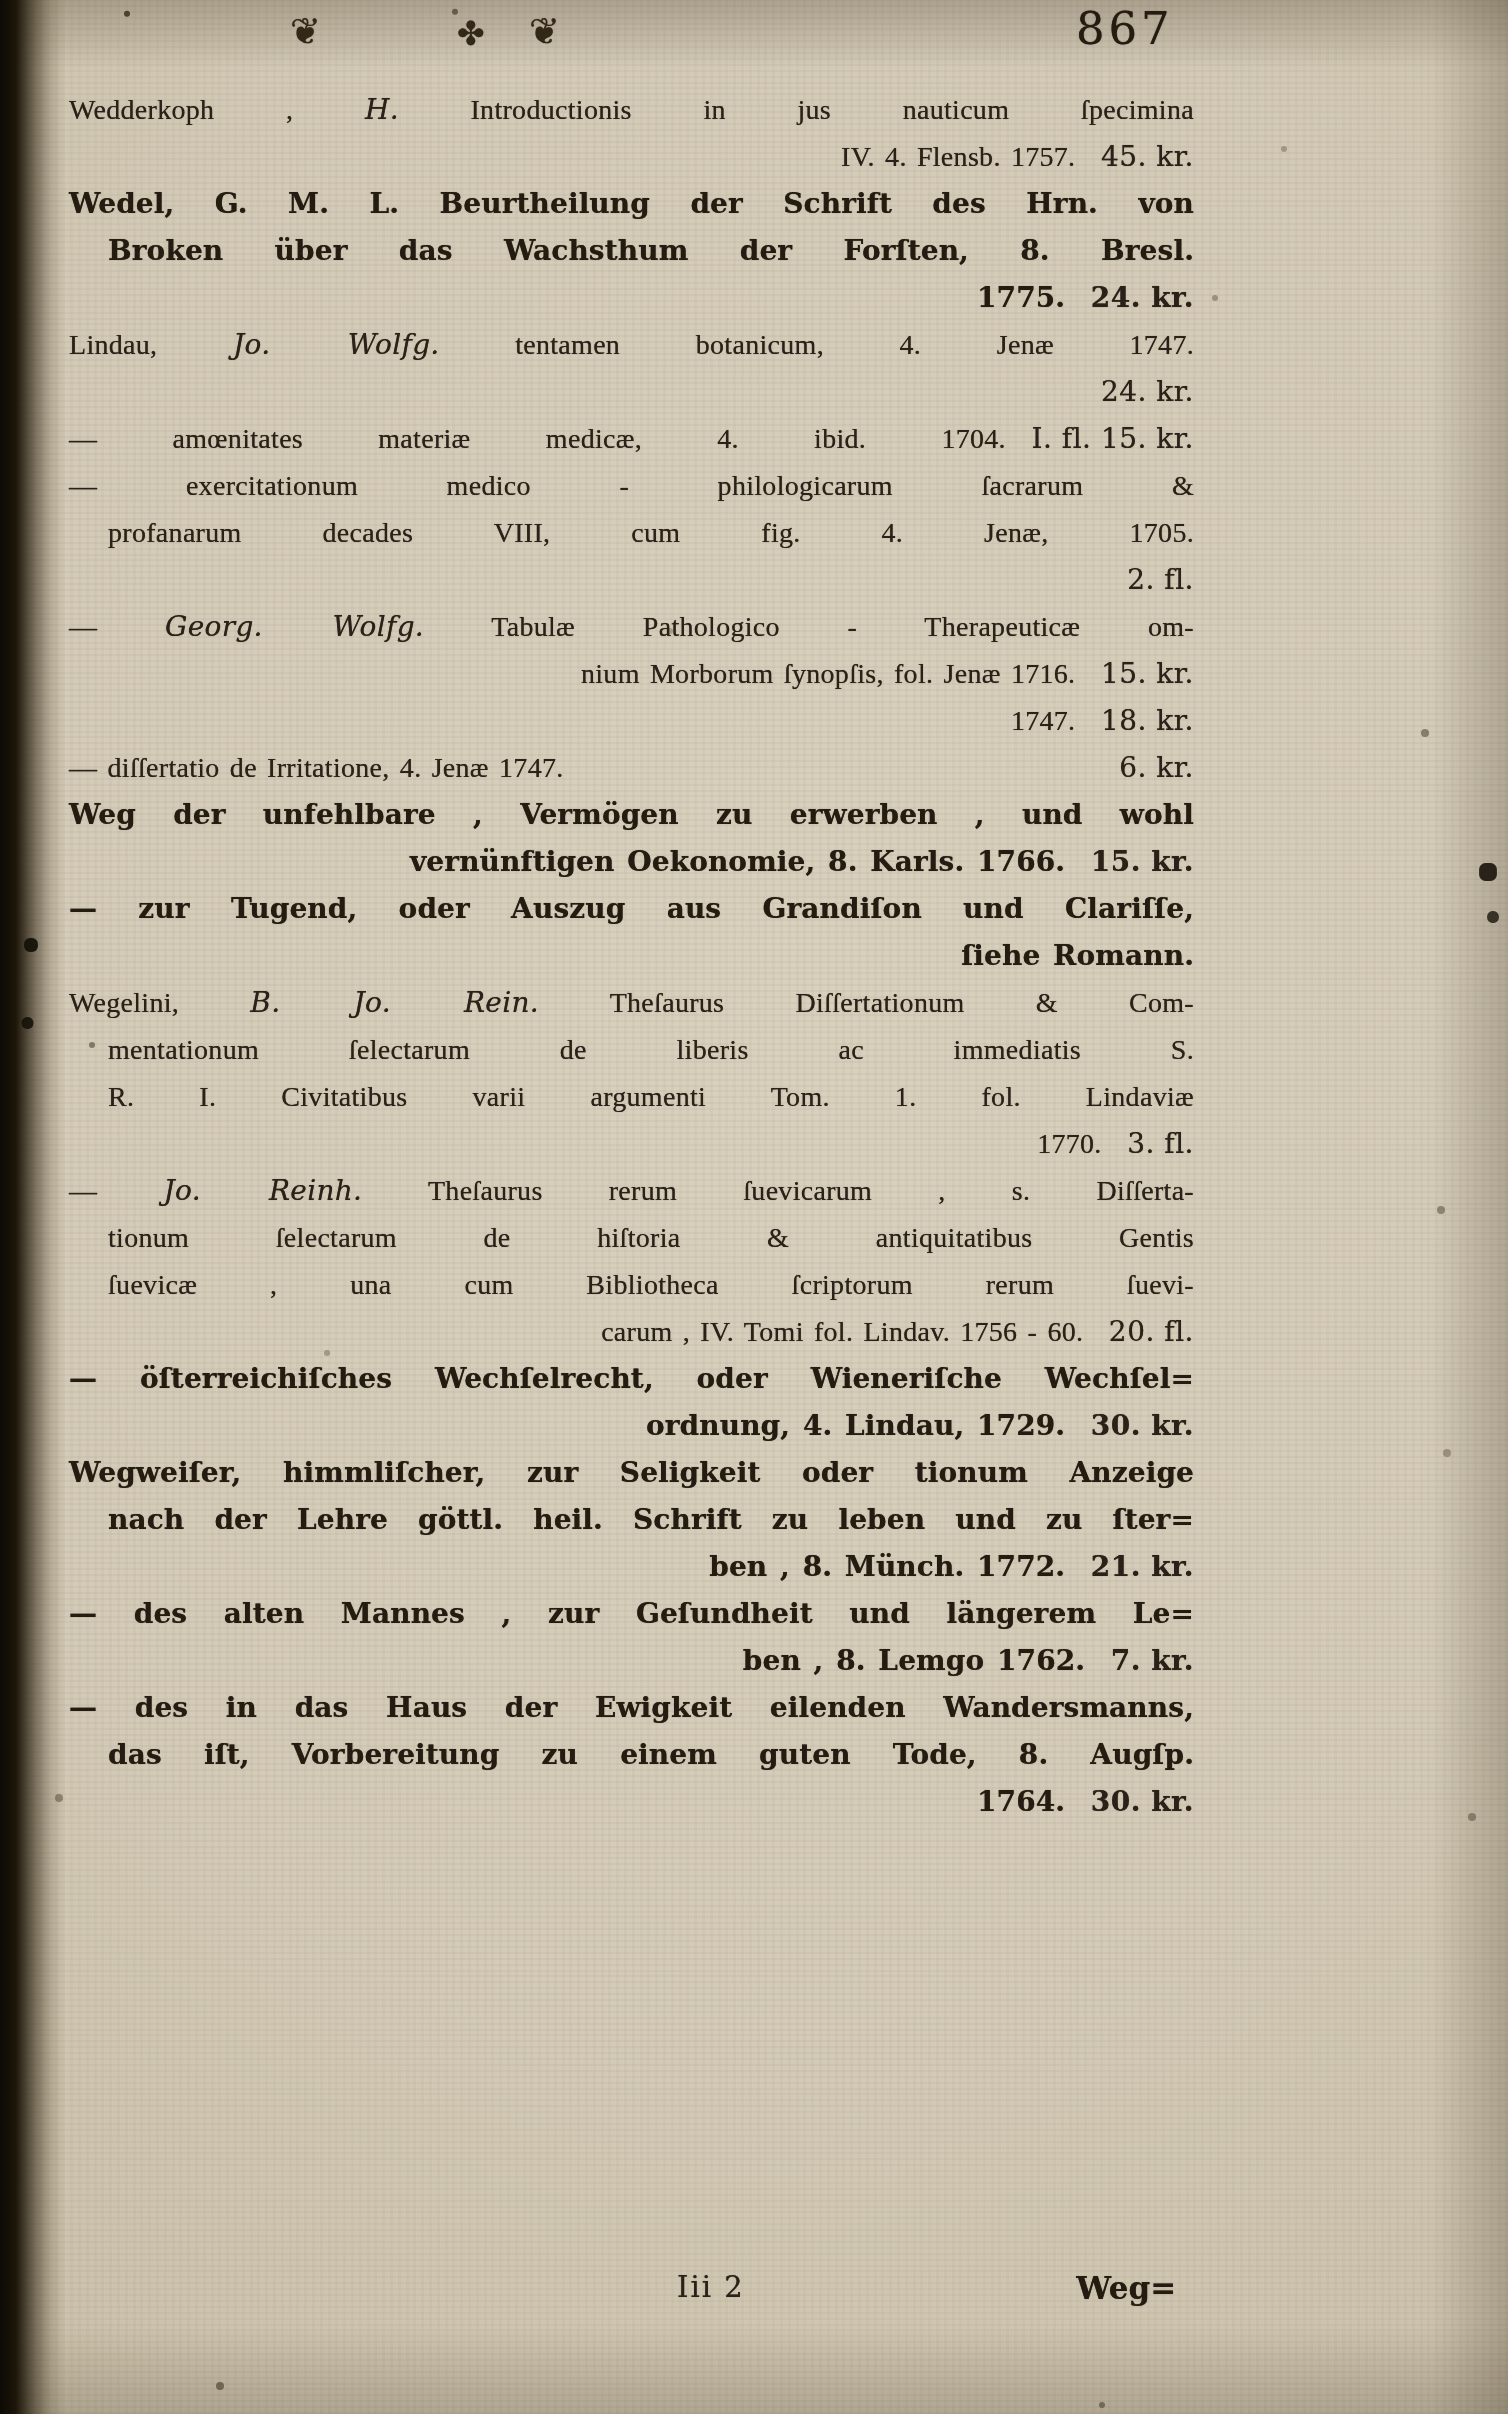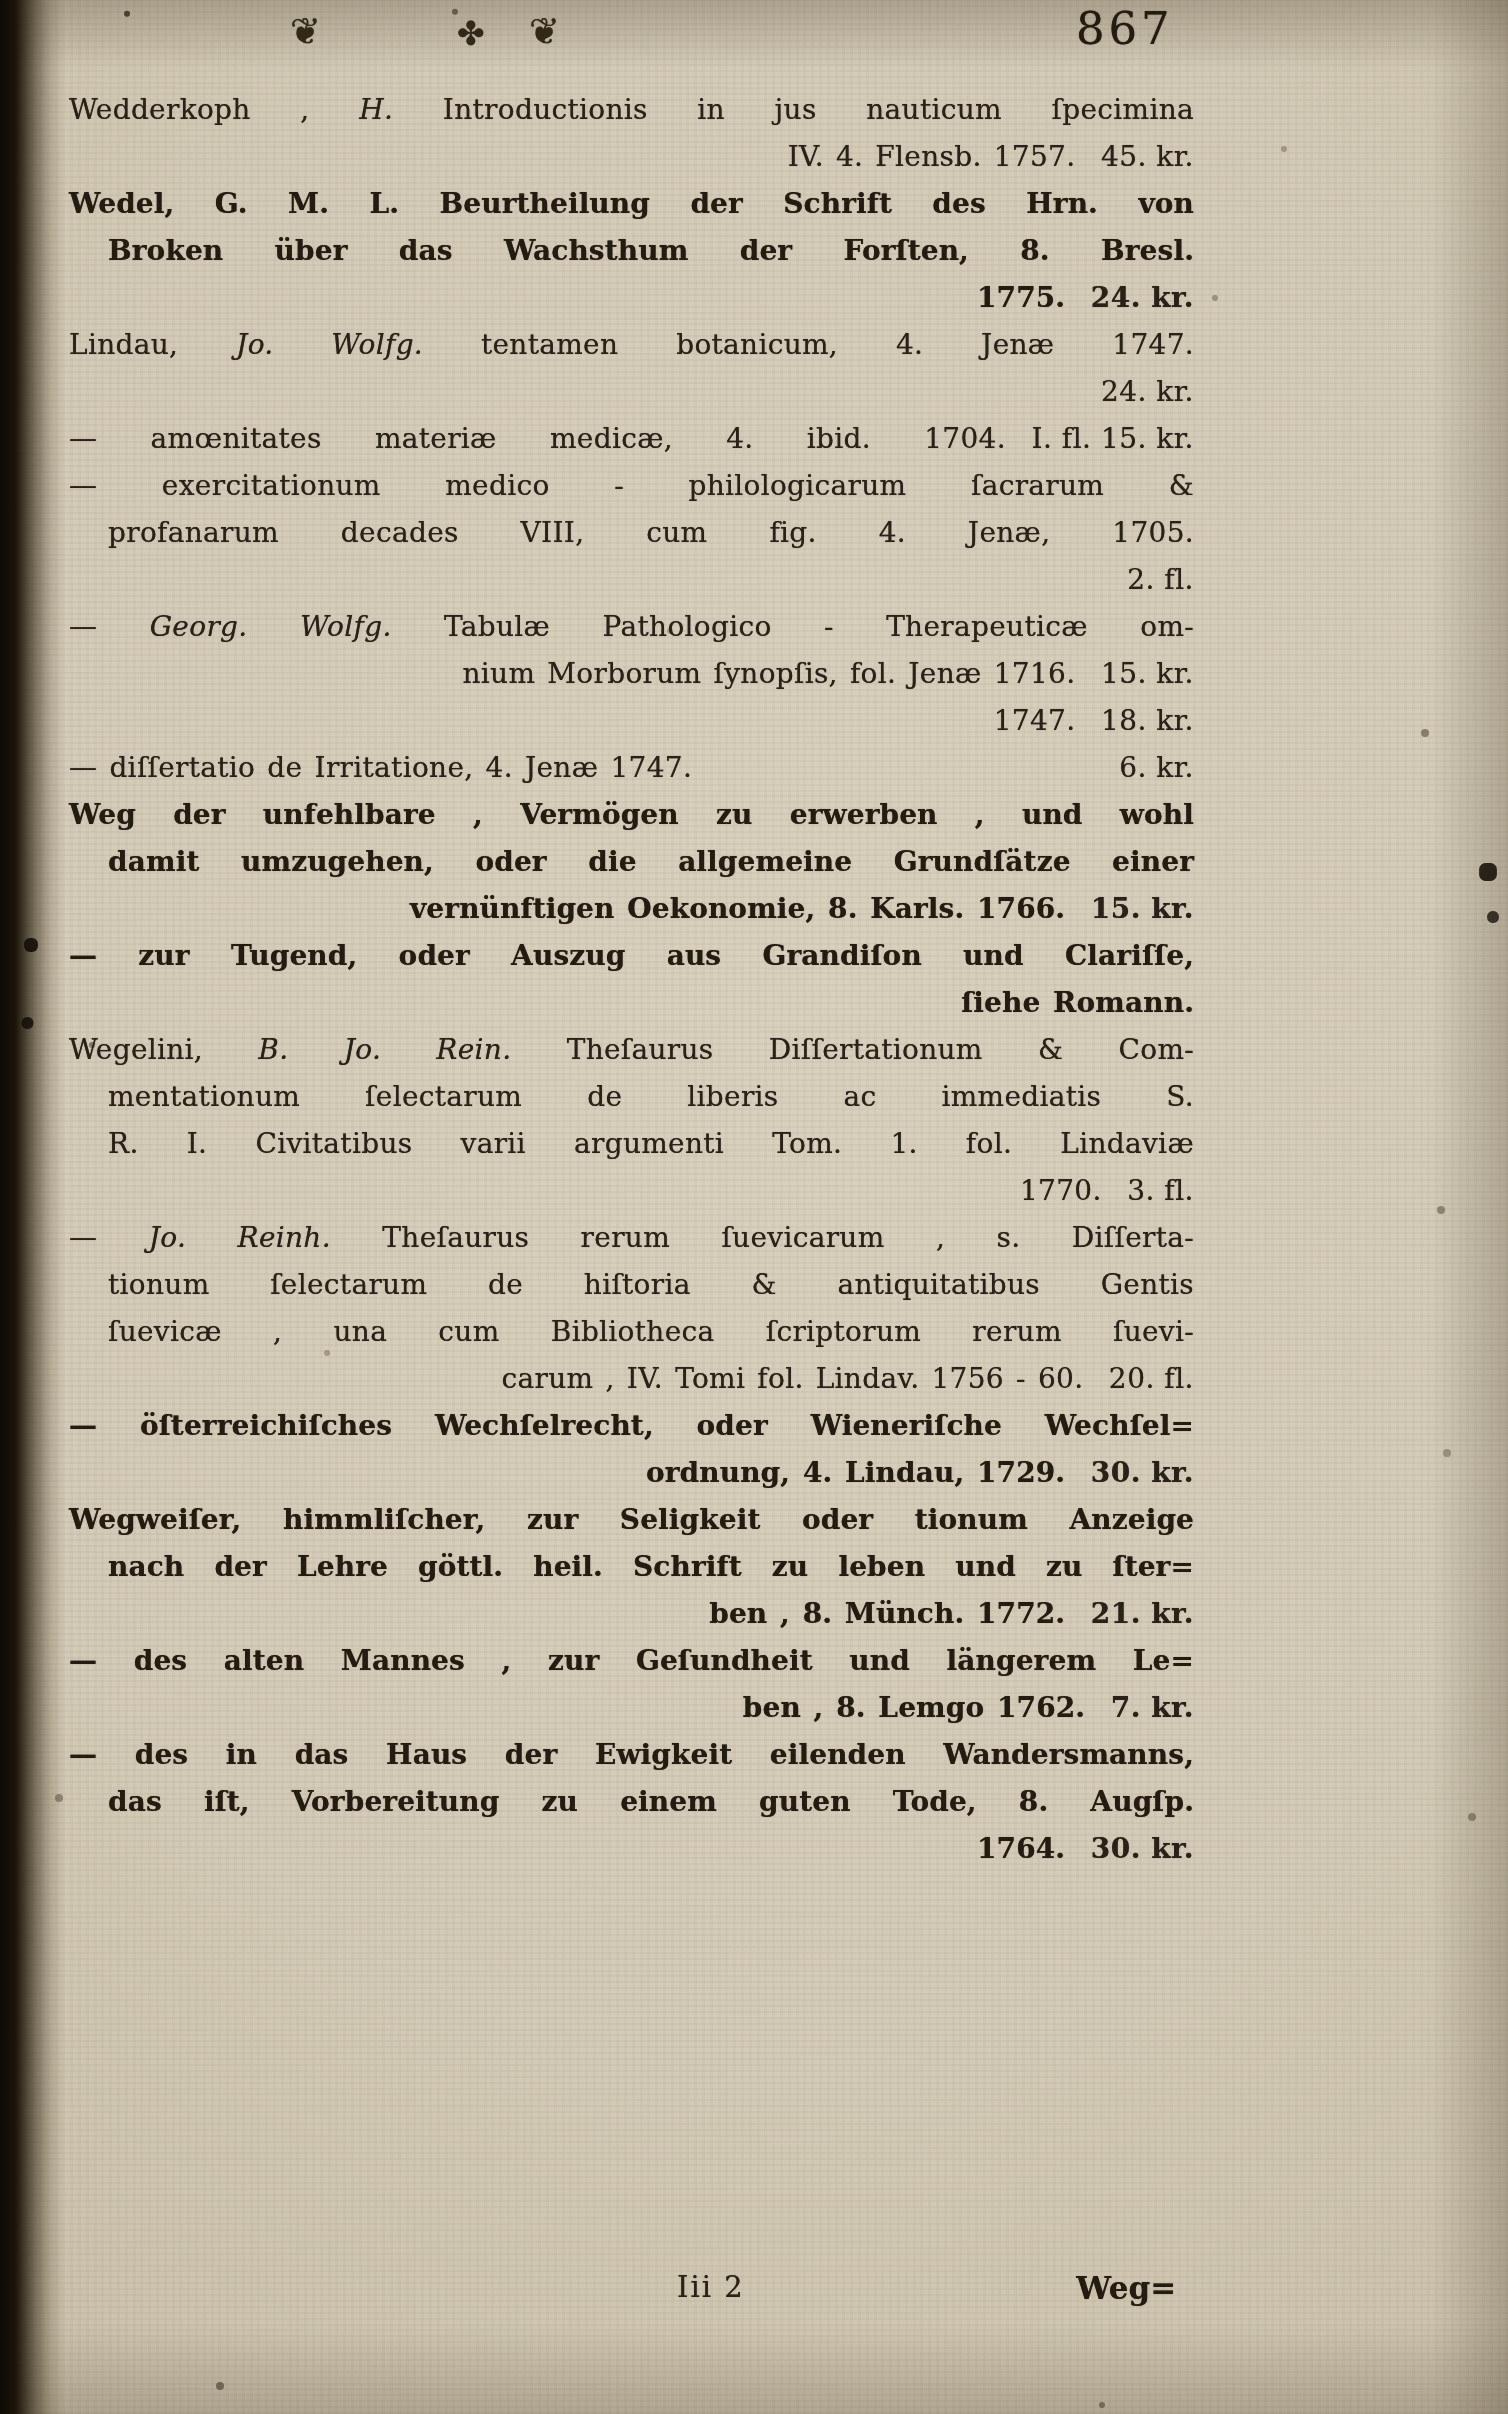"Wedderkoph ," .seg-r { font-family: none -> Liberation Serif, serif }
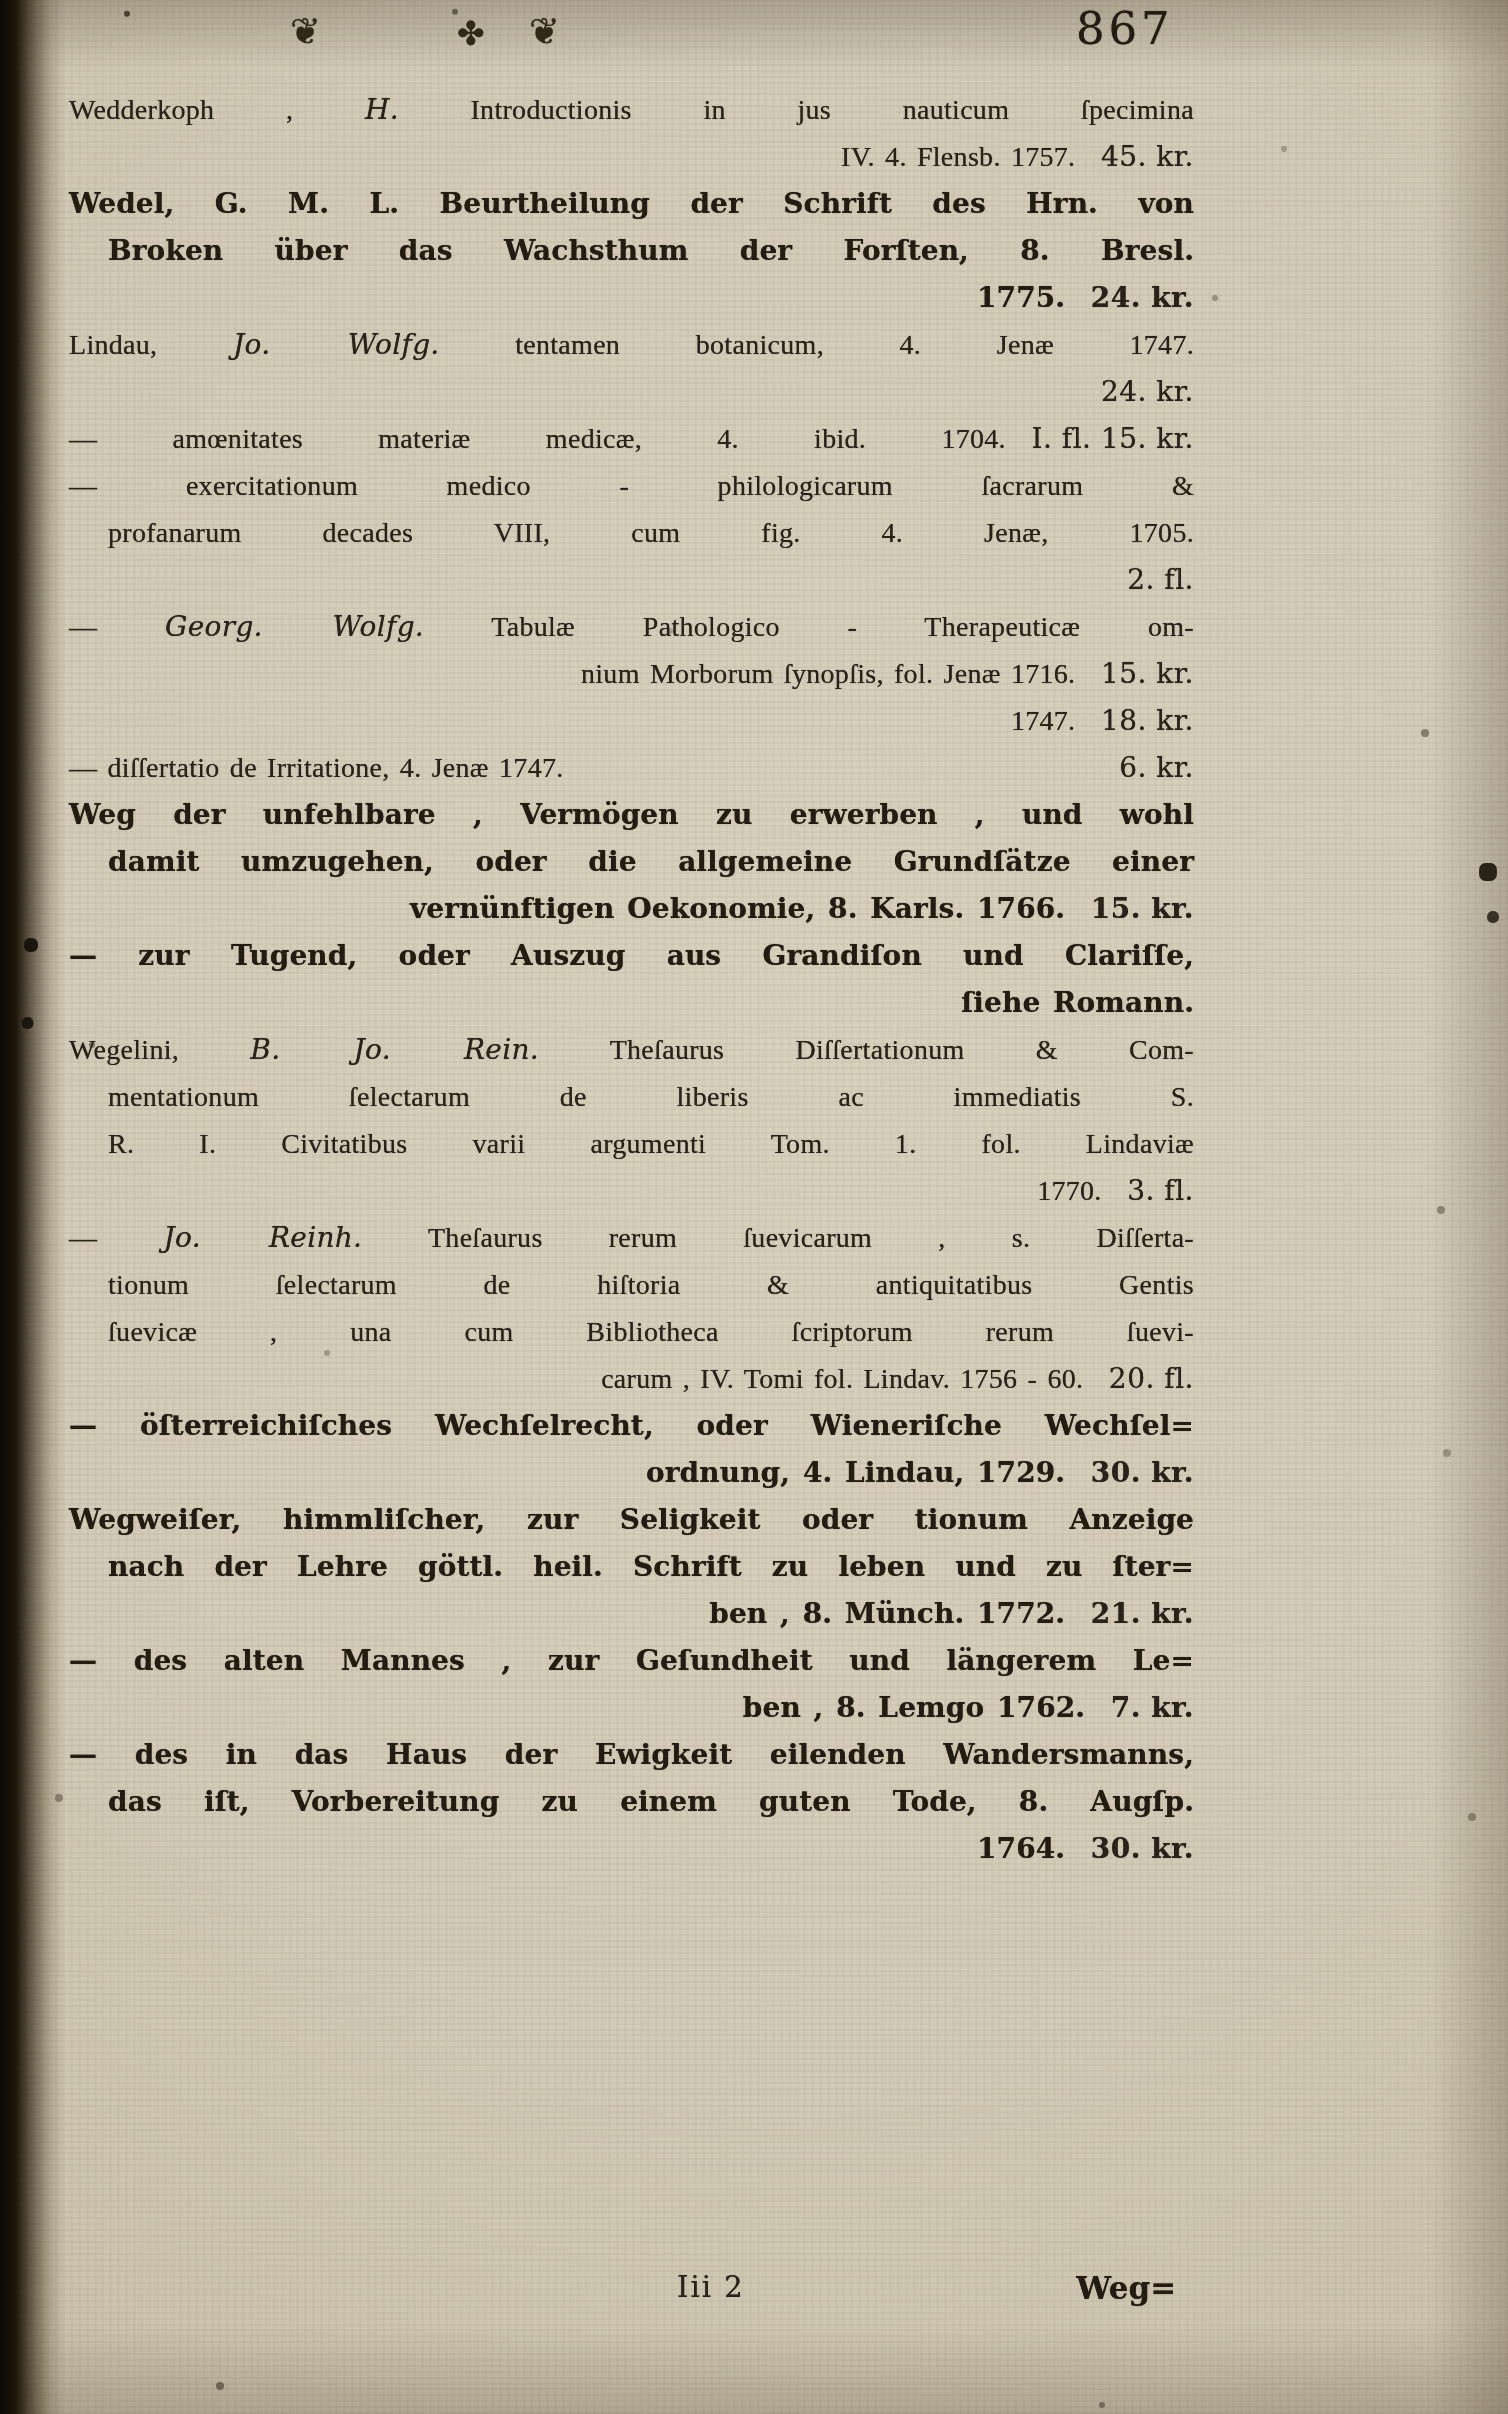"damit umzugehen, oder die allgemeine" div.line { html: <div> <span><span>damit umzugehen, oder die allgemeine Grundſätze einer</span></span> </div> -> none }
